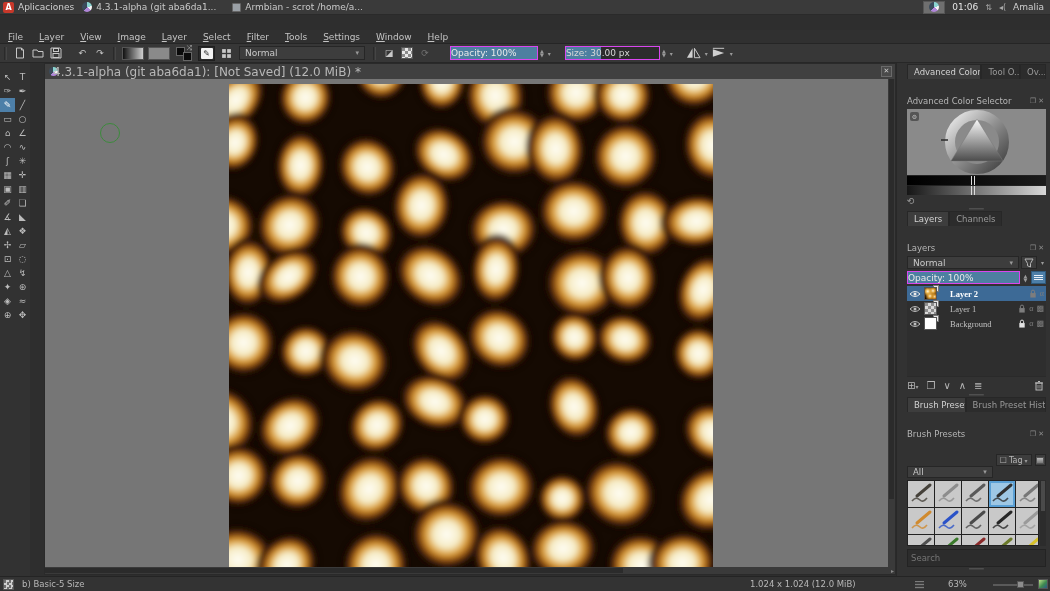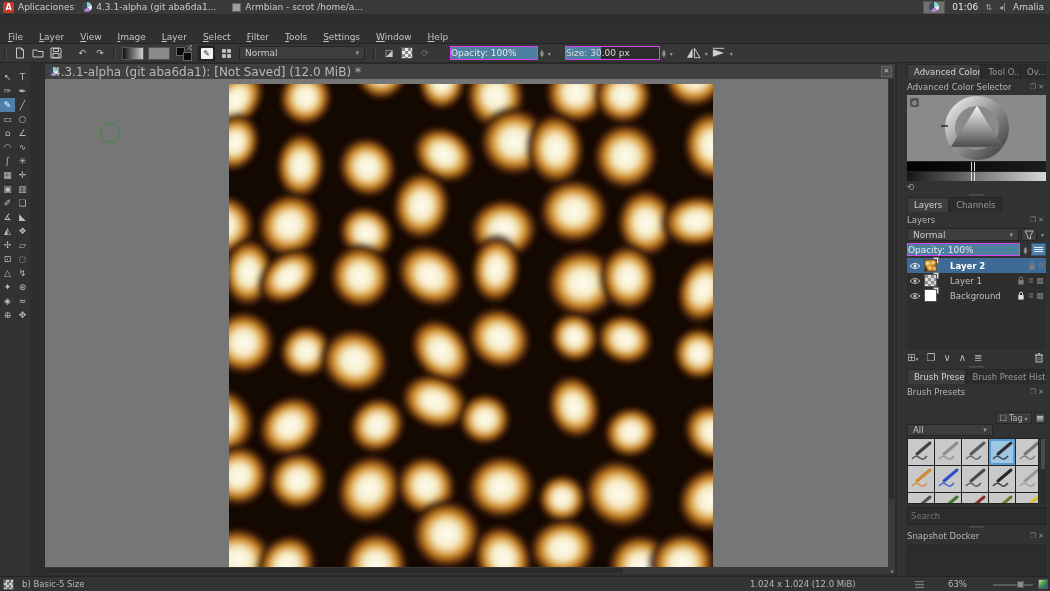"Advanced Color Selector" .dhead { margin-top: 2px -> 16px }
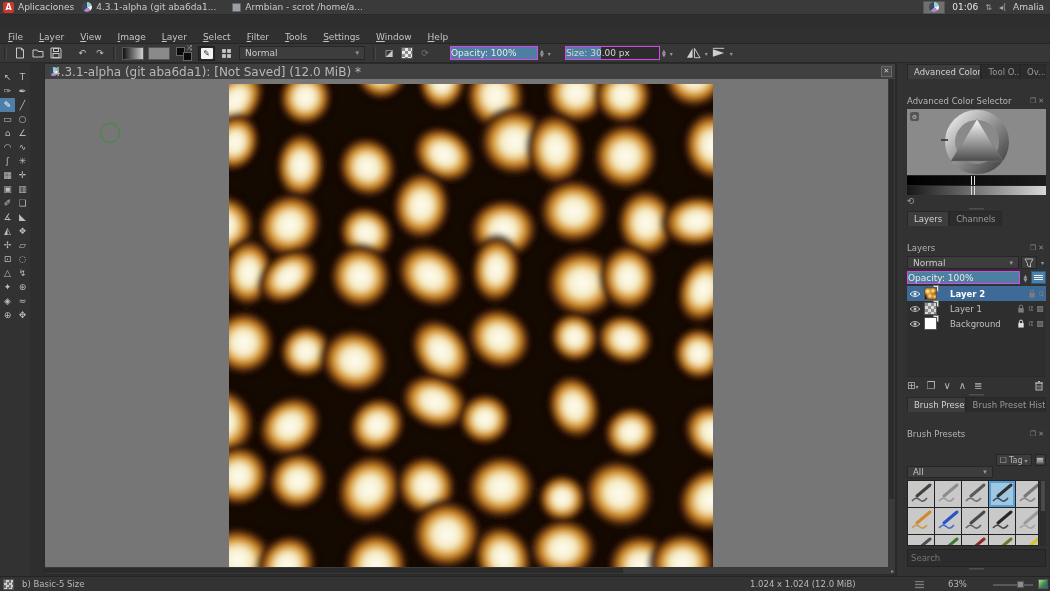"Layer 2" .lrow { font-family: none -> Liberation Serif, serif }
